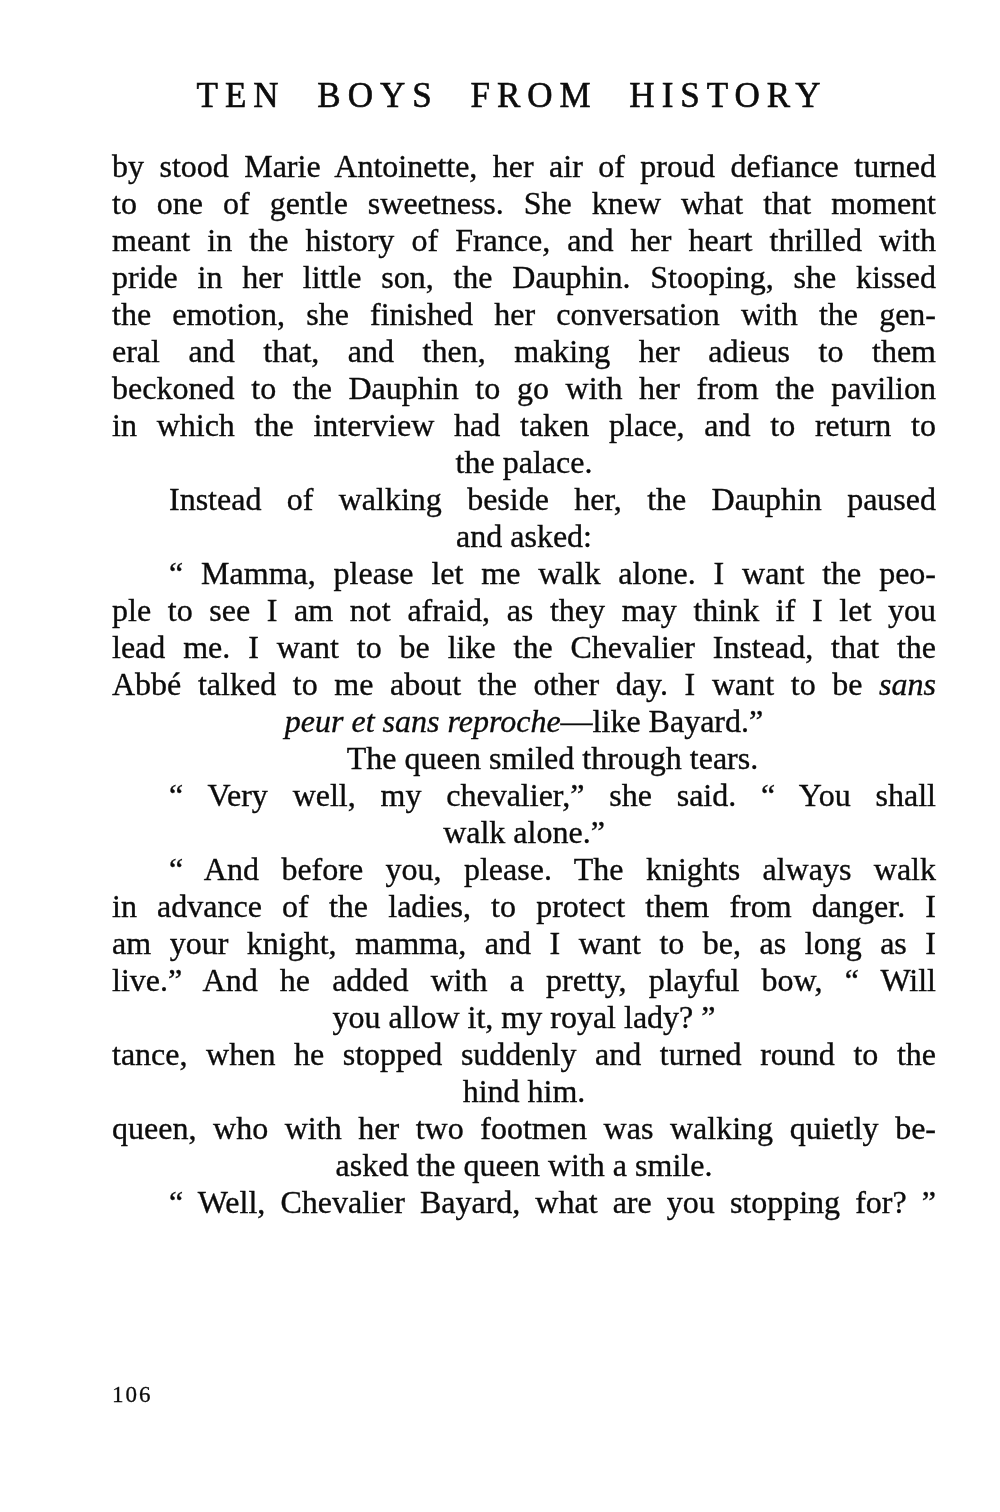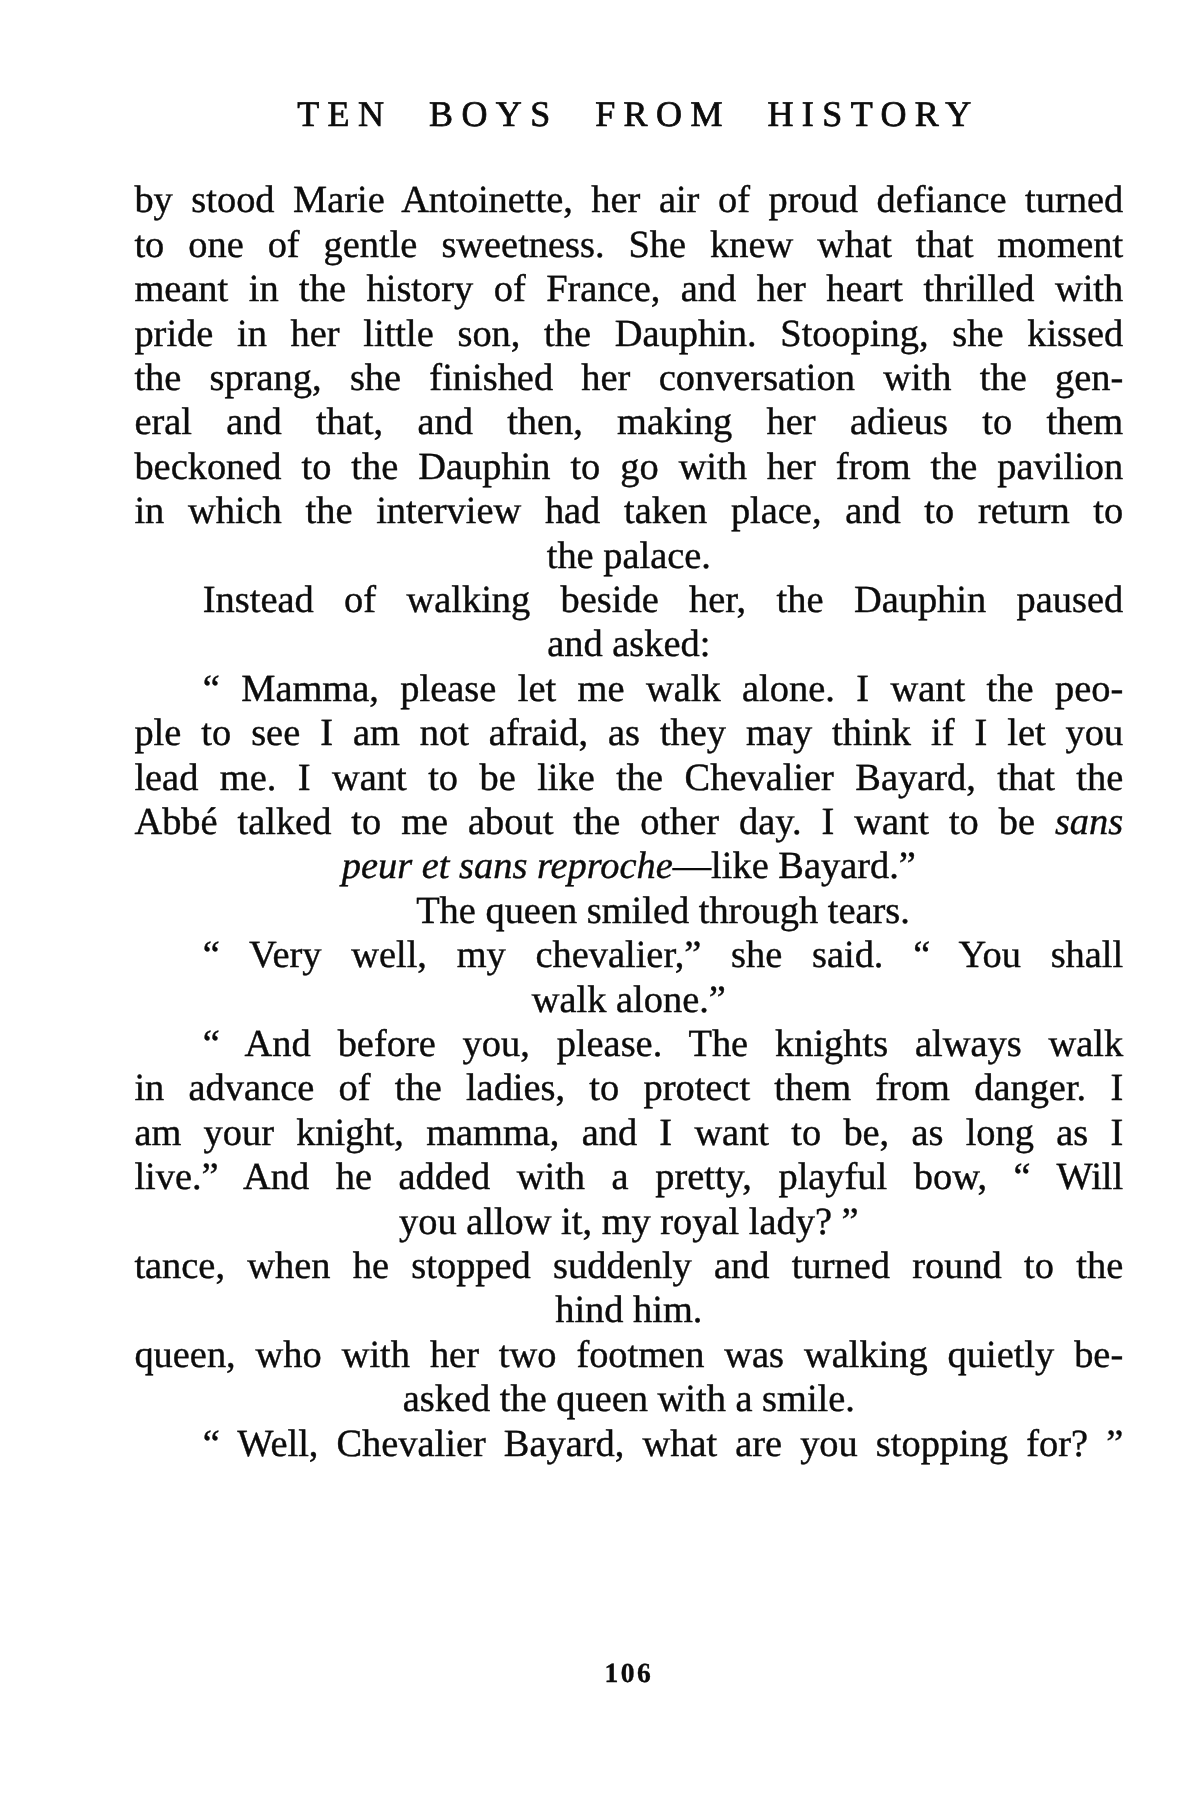"TEN BOYS FROM HISTORY" .running-head { font-size: 30px -> 35px; left: 120px -> 100px }
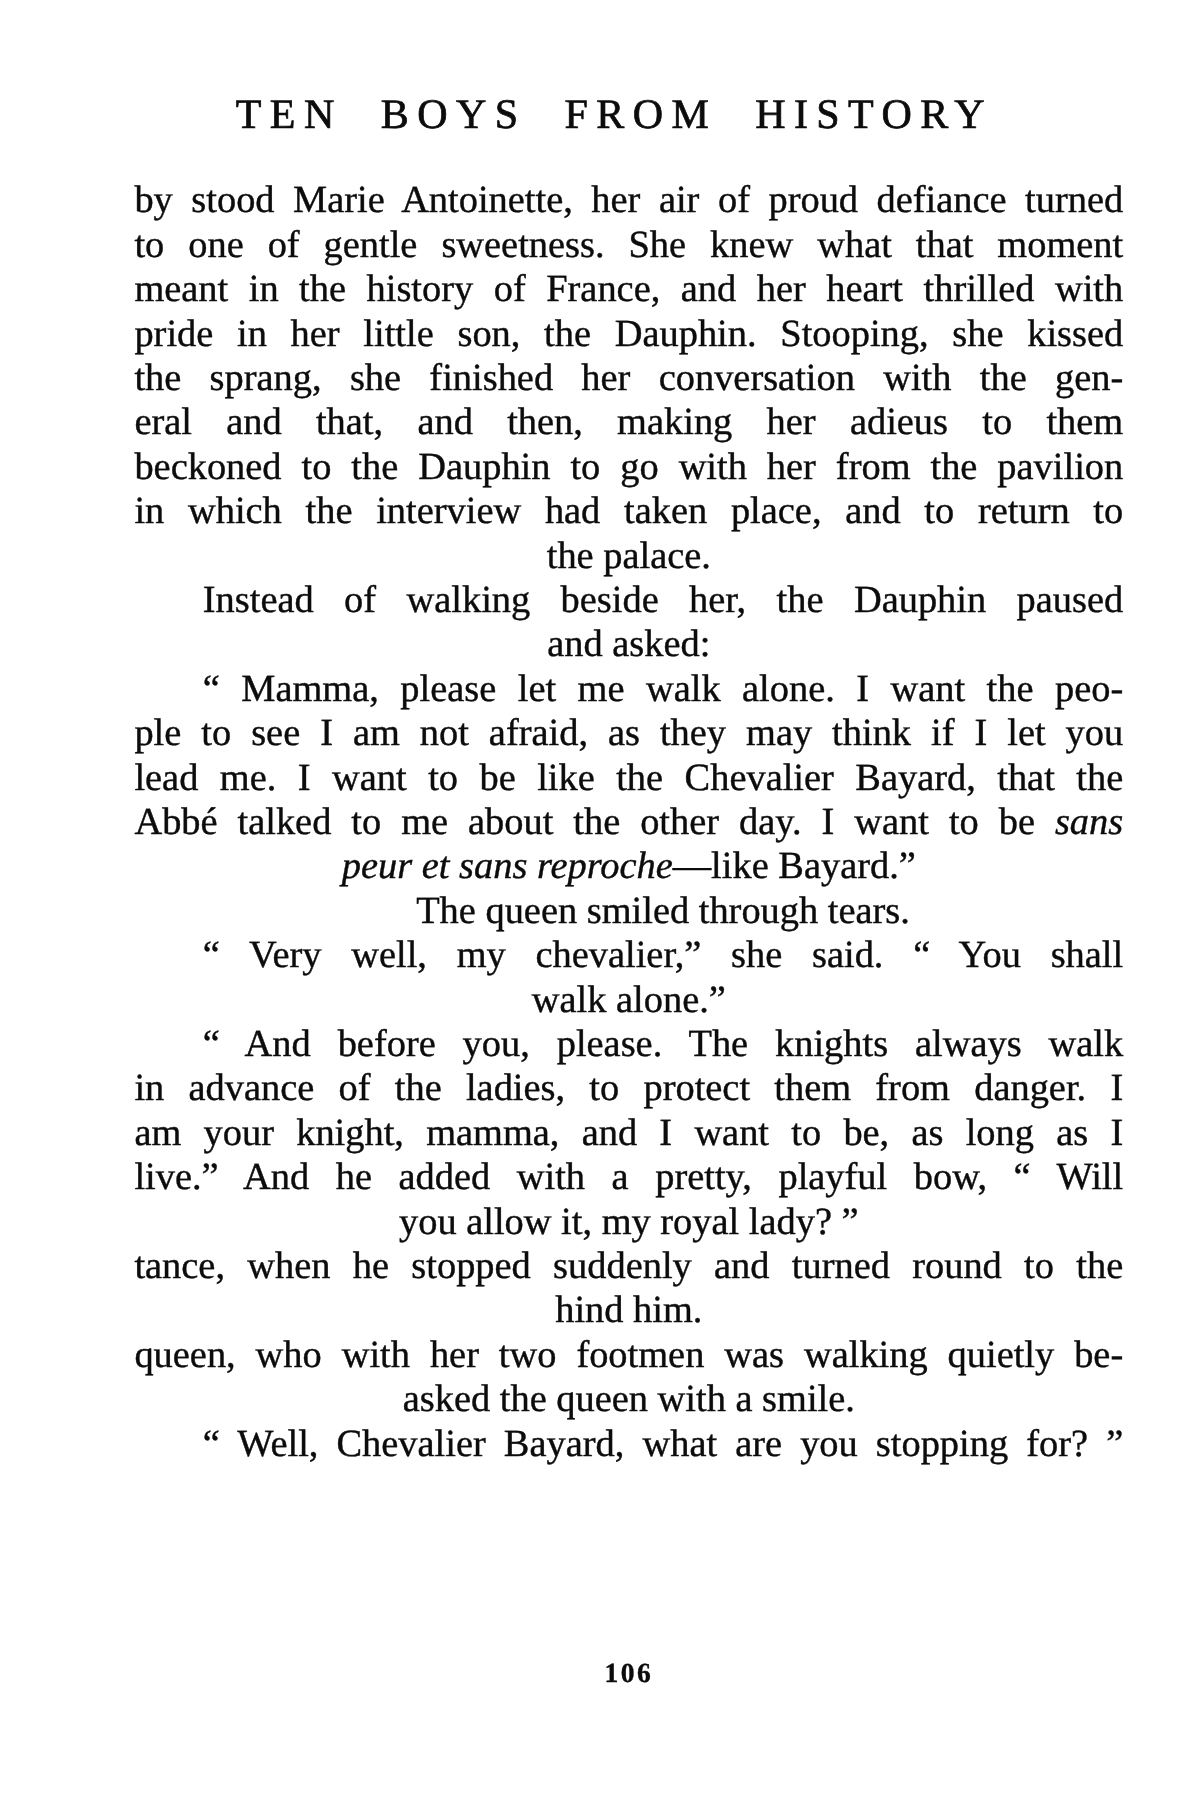"the sprang, she finished her" span { text: sprang -> emotion }
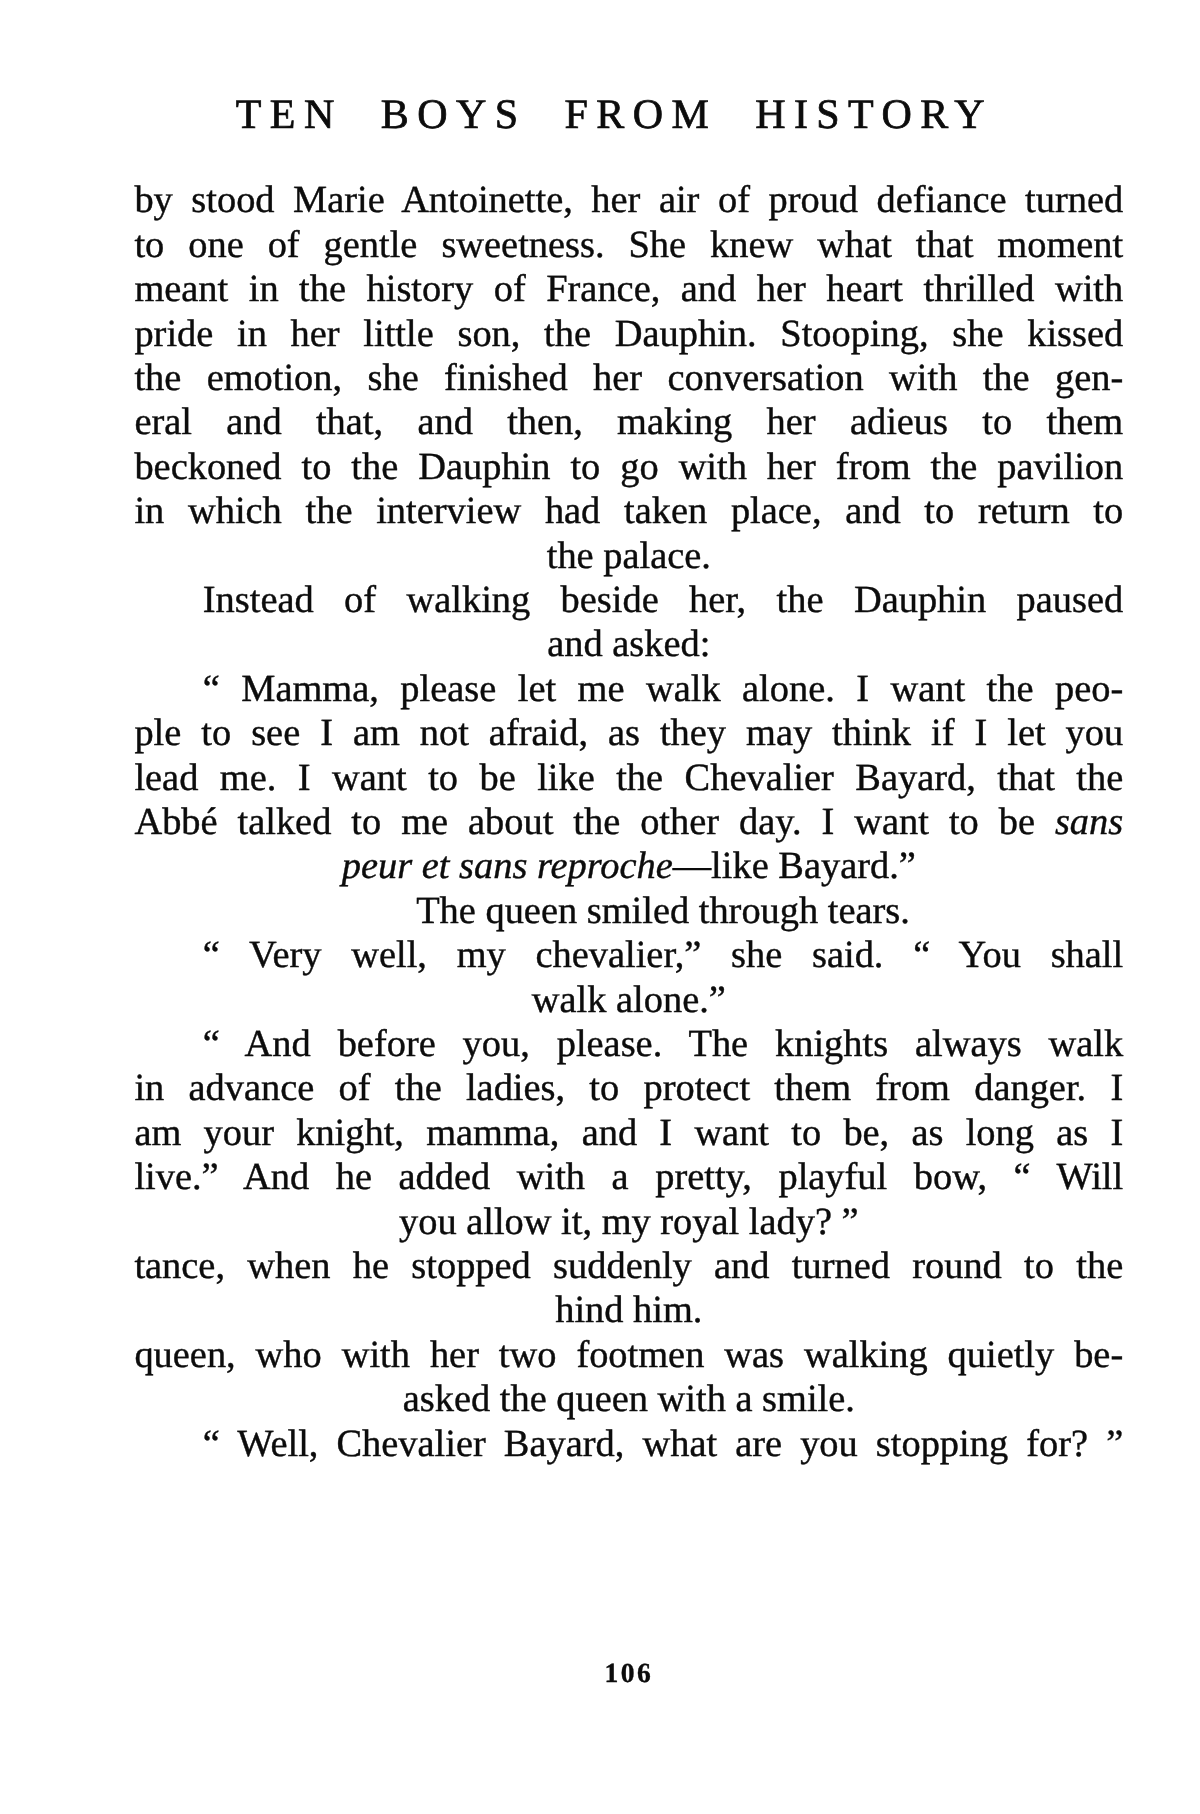"lead me. I want to" span { text: Bayard -> Instead }
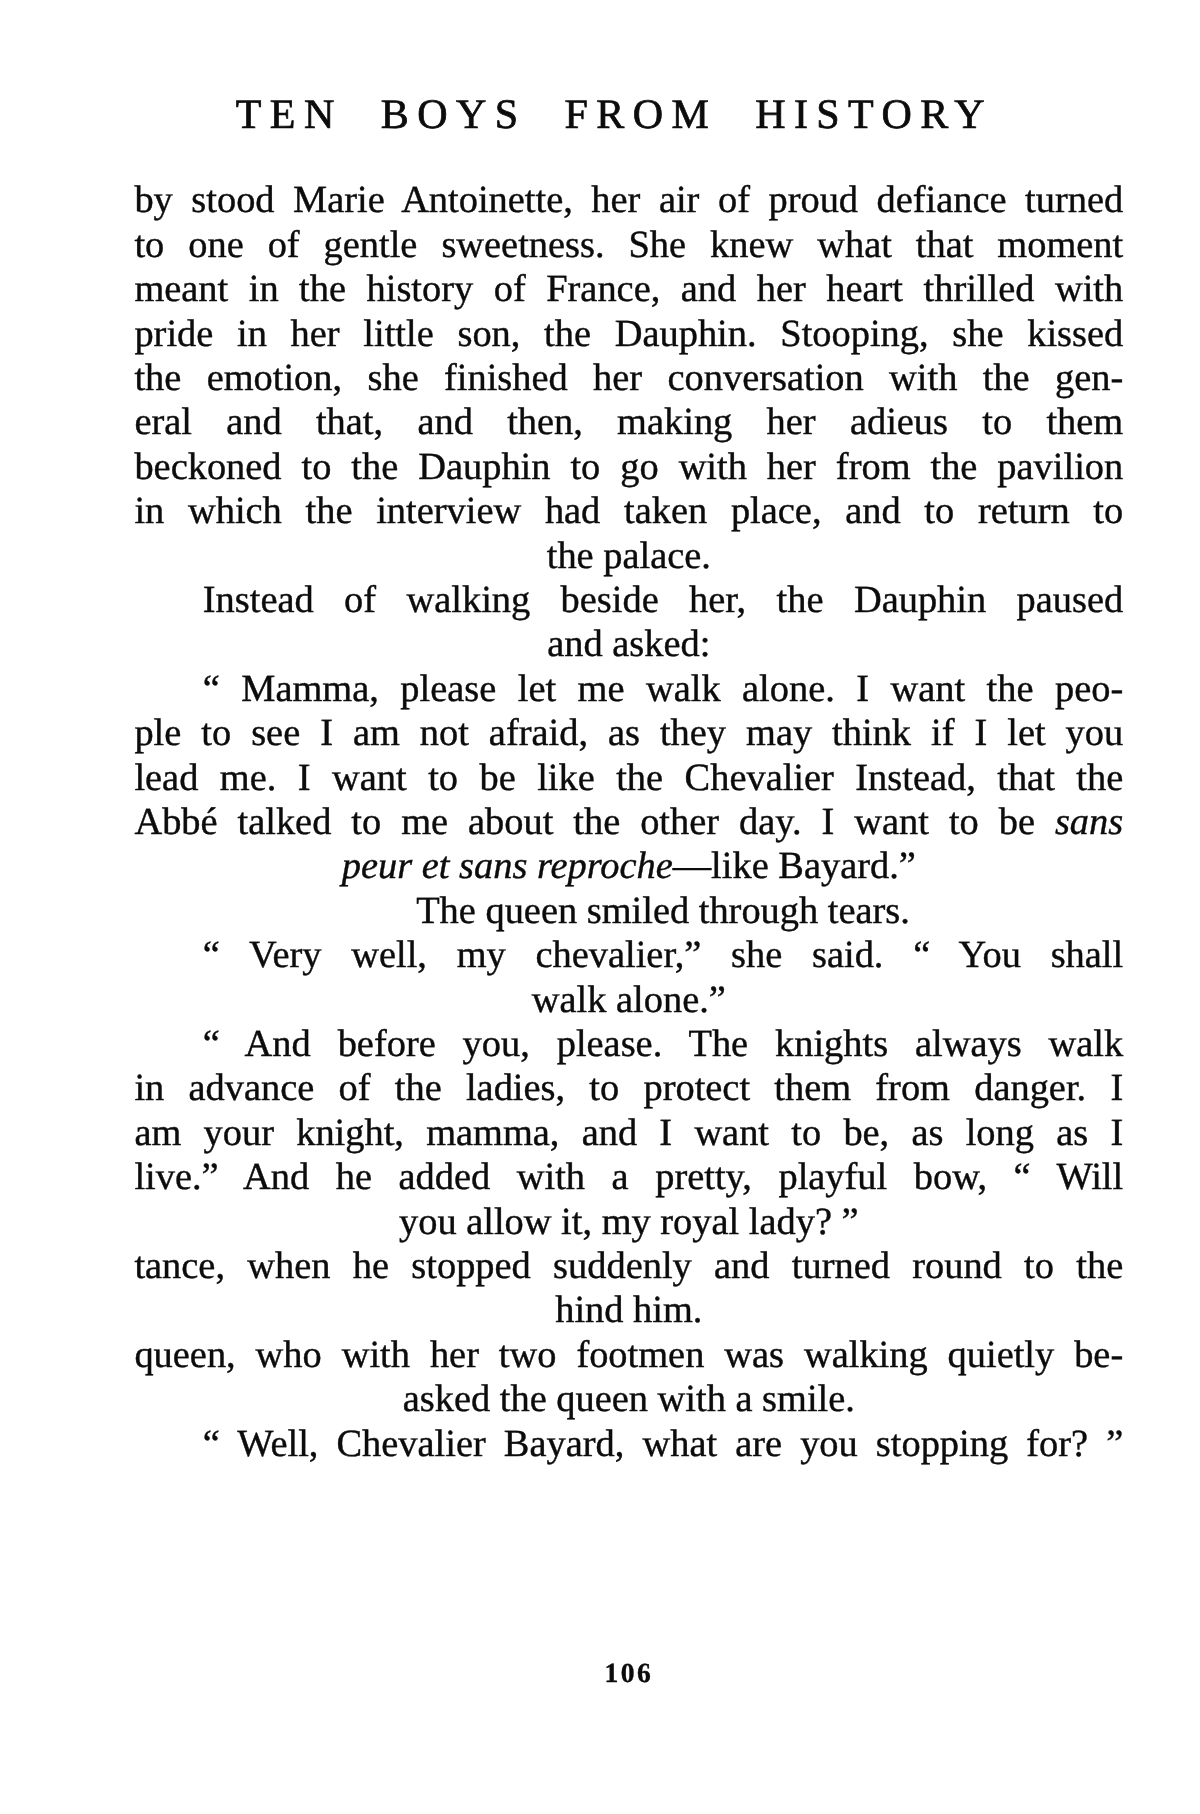"106" .page-number { font-weight: bold -> normal; text-align: center -> none }
